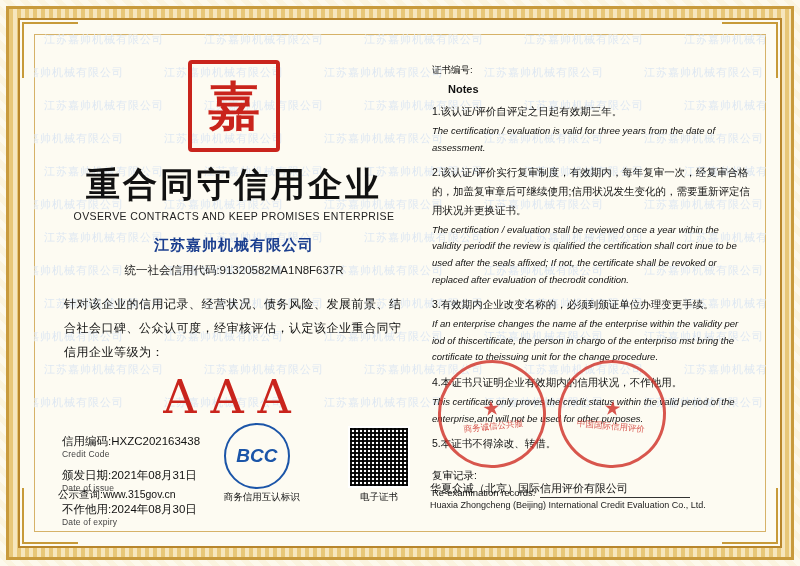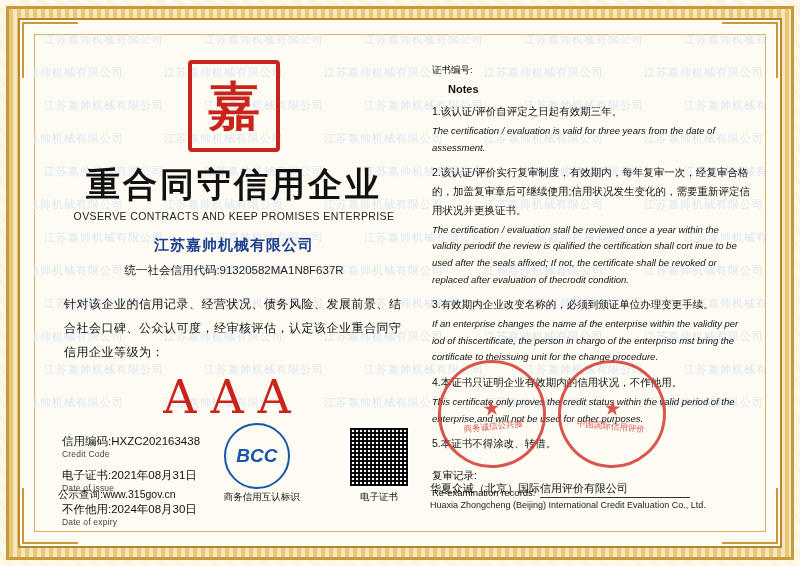"电子证书:2021年08月31日" div.lab-cn { text: 电子证书:2021 -> 颁发日期:2021 }
